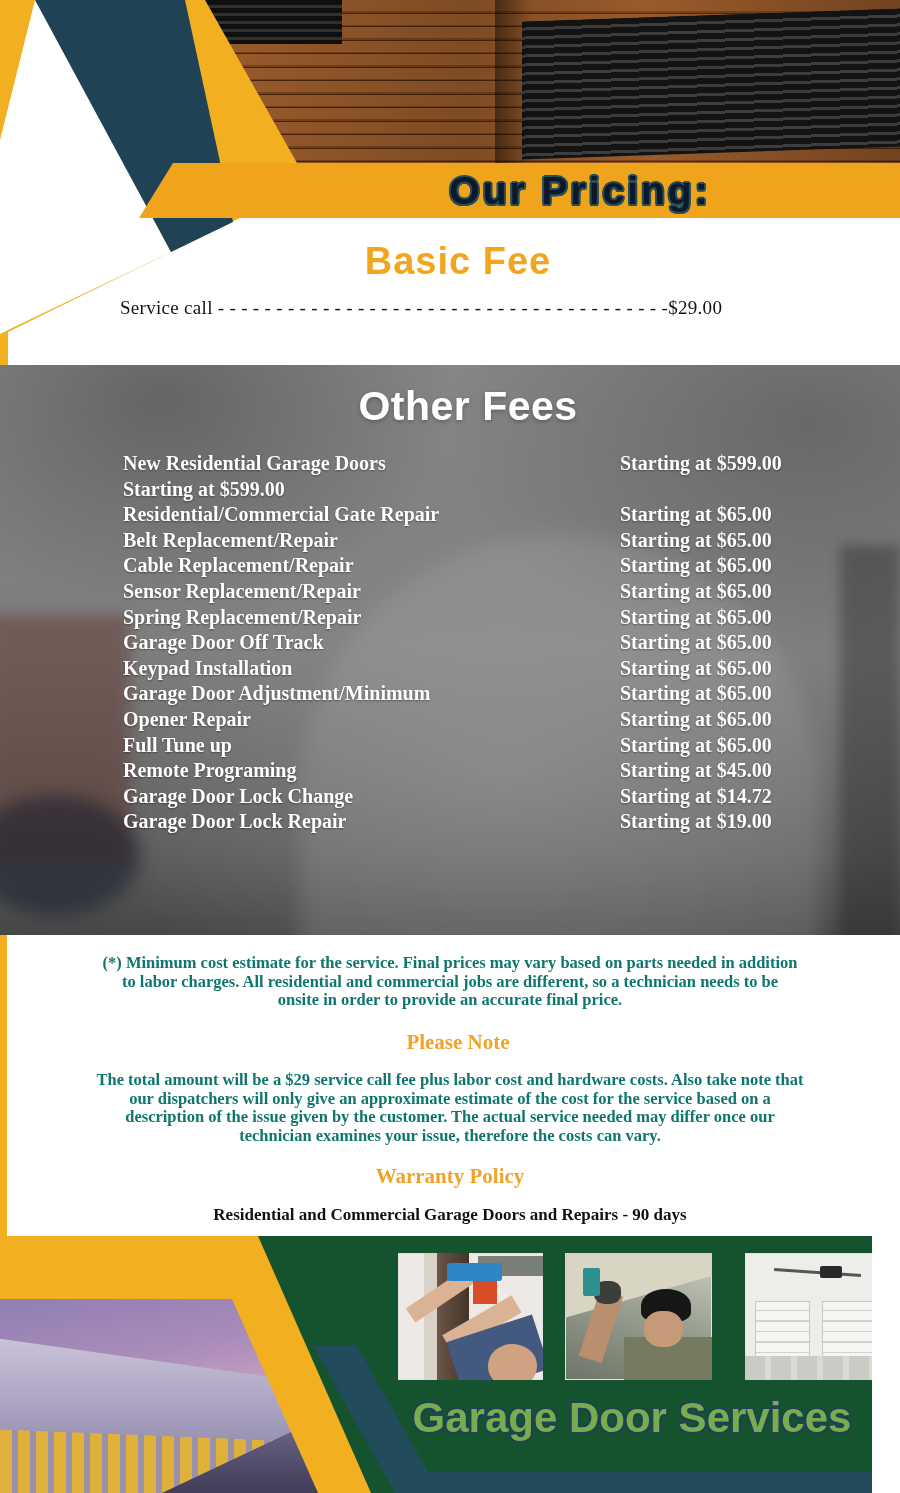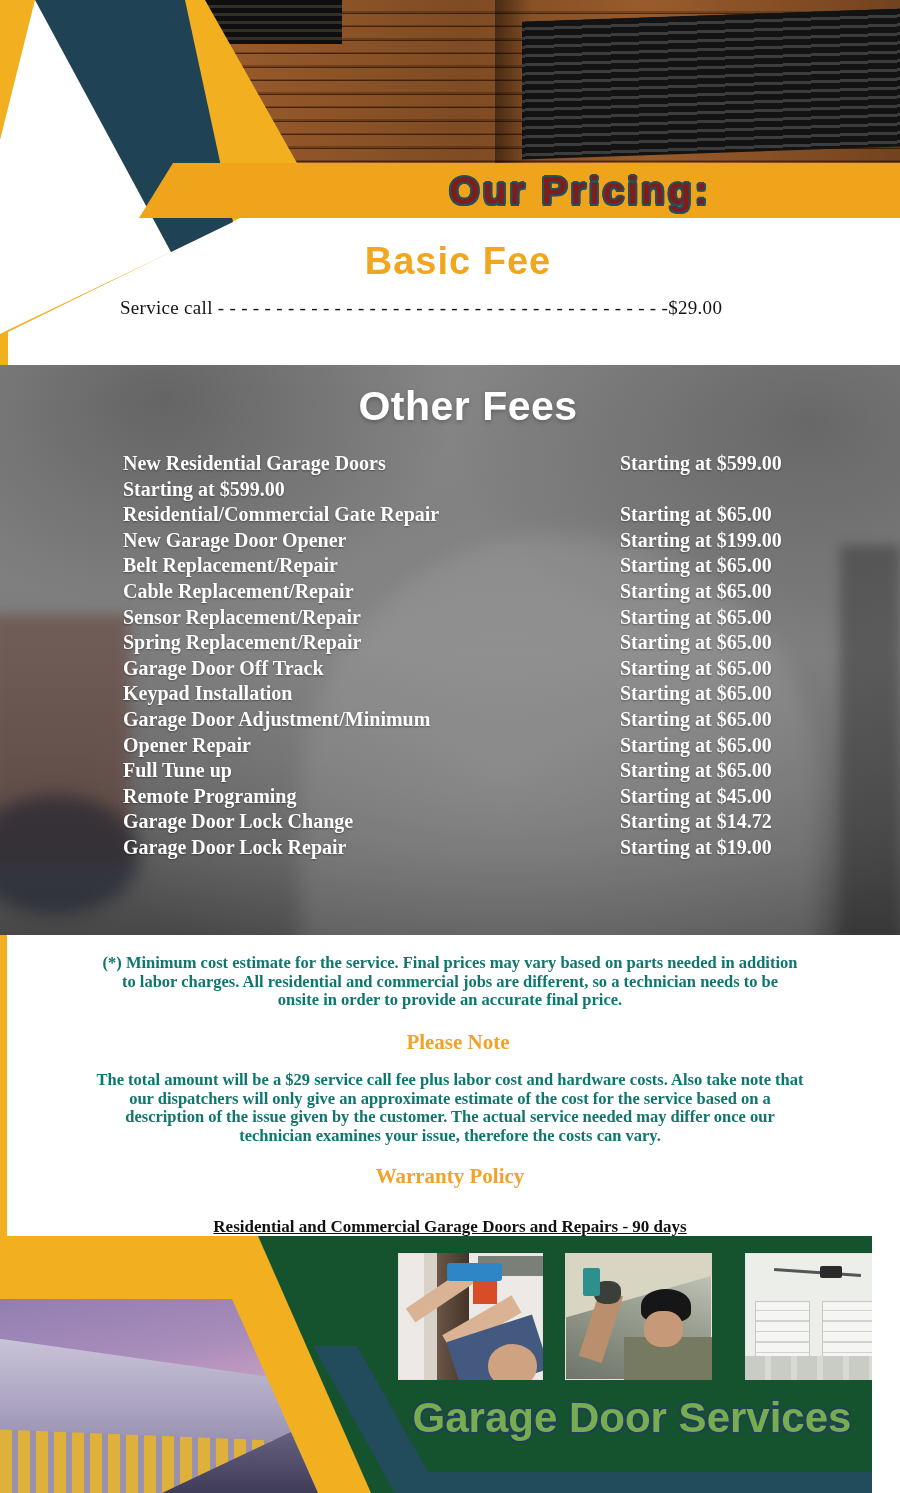"Our Pricing:" .pricing-title { color: #7f1d1d -> #0f172a }
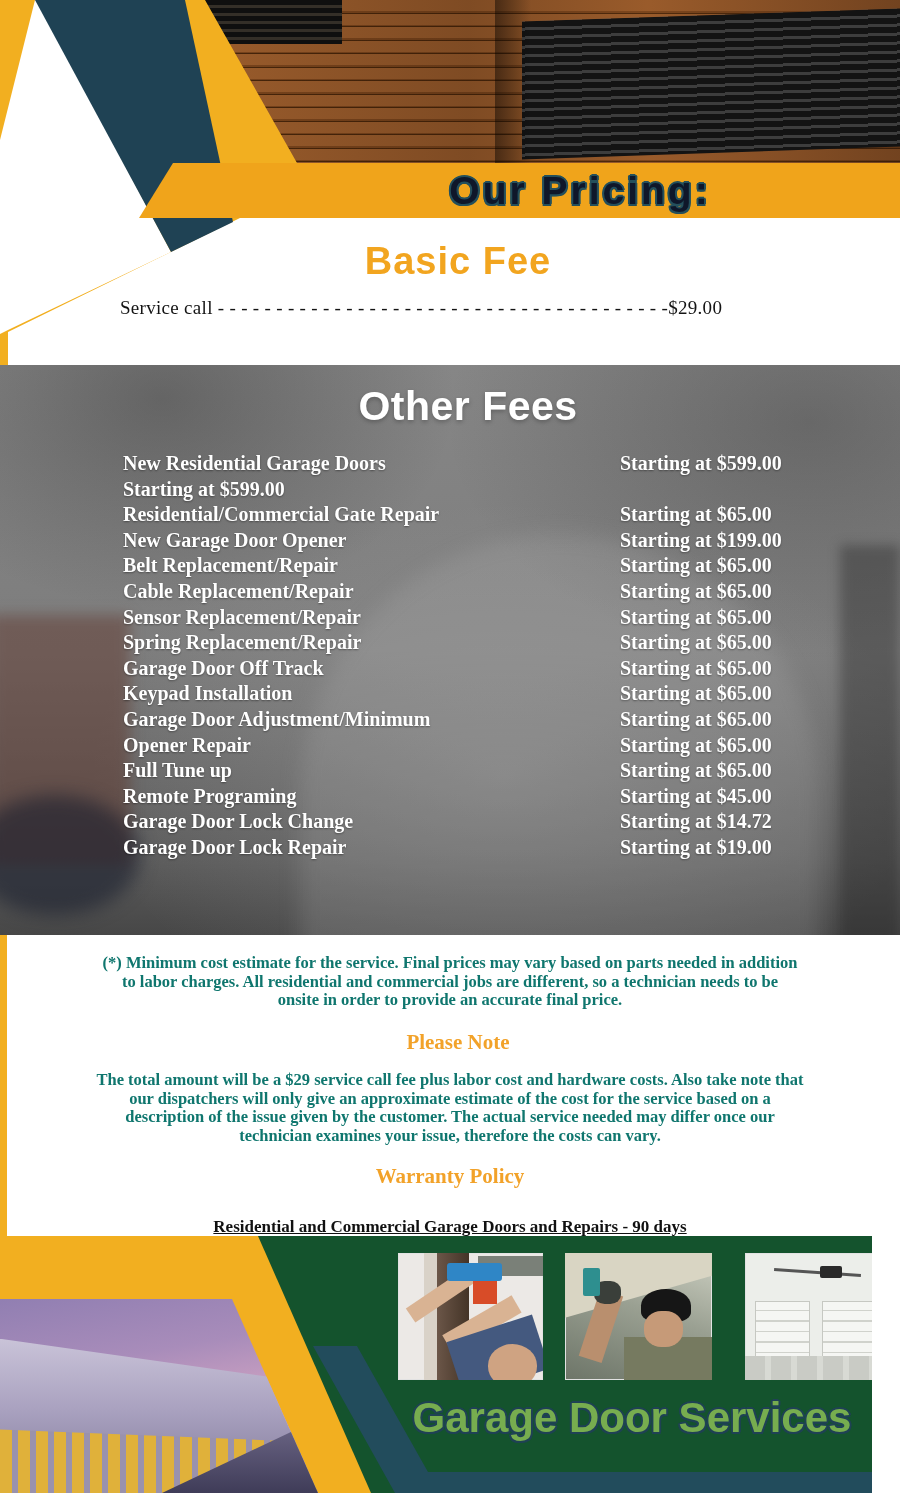"New Garage Door Opener" div.fee-row { html: <div> <span>New Garage Door Opener</span> <span>Starting at $199.00</span> </div> -> none }
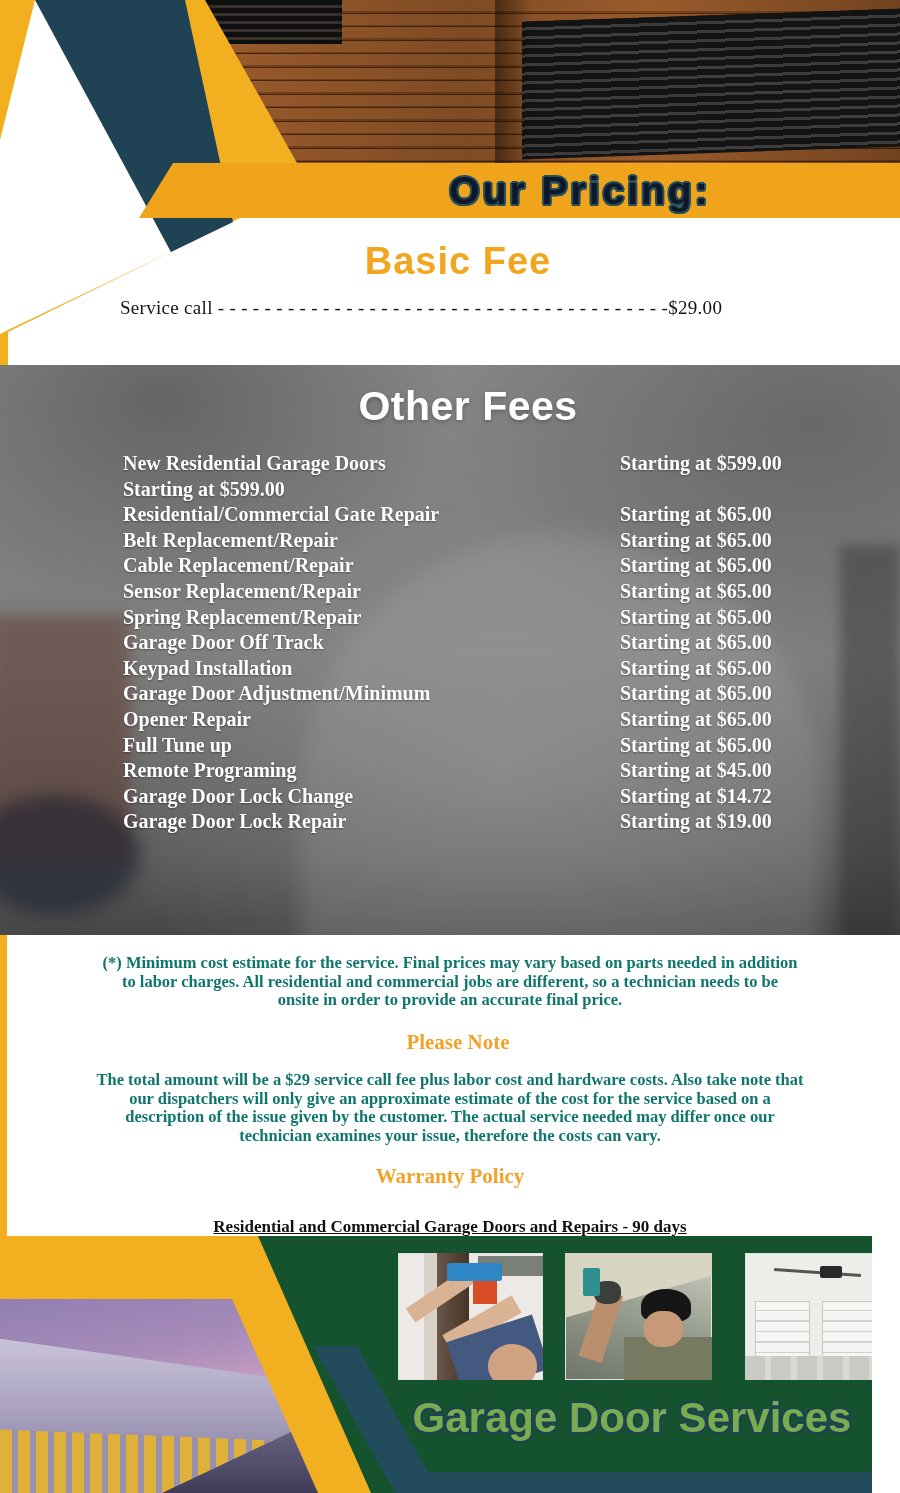"Residential and Commercial Garage Doors" p.warranty-days { margin: 16px -> 4px; text-decoration: underline -> none }
